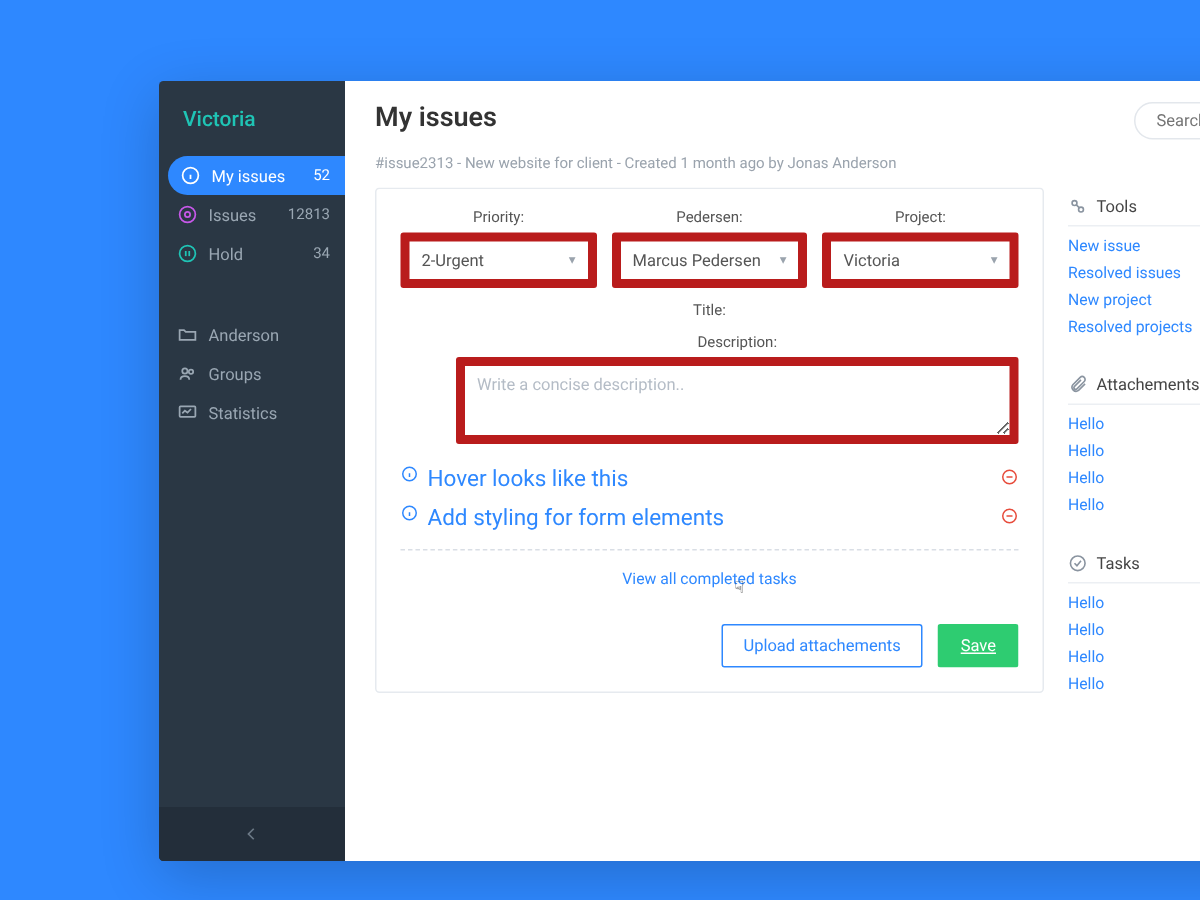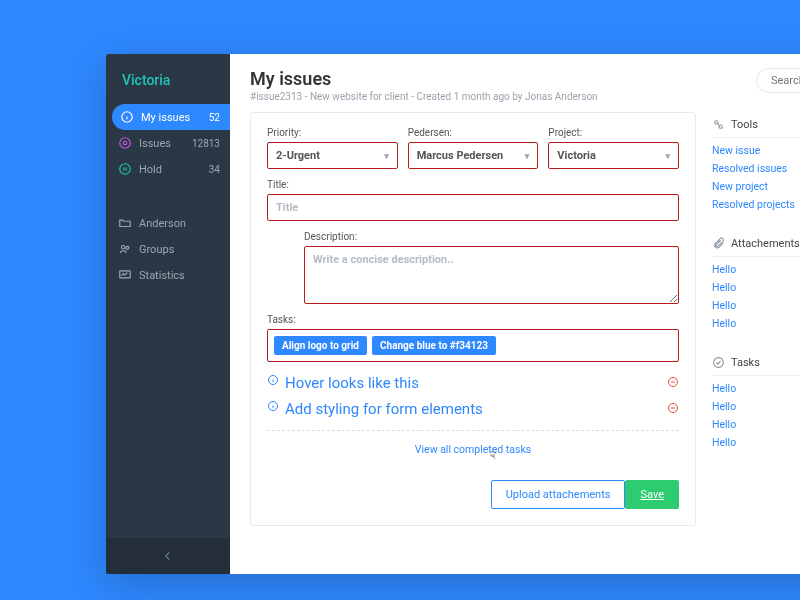"#issue2313 - New website for" .header-left .sub { margin-top: 2px -> 15px }
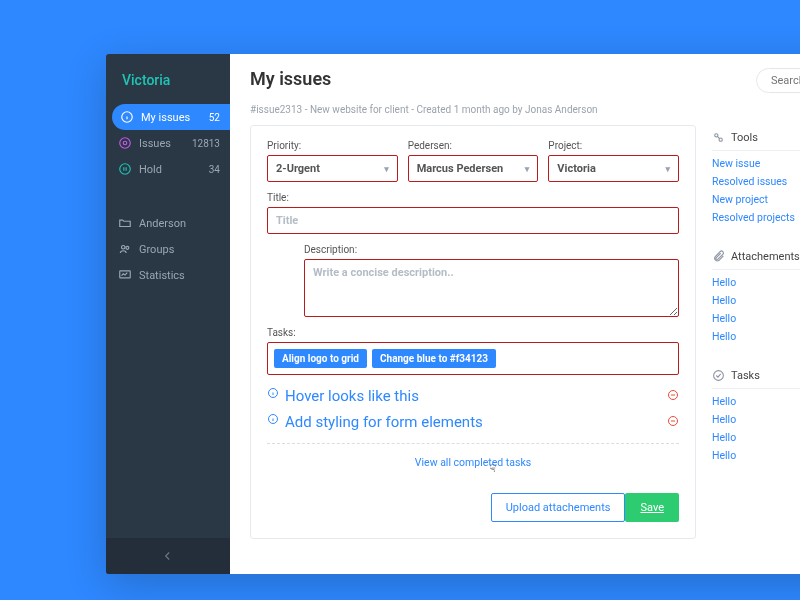"Priority:" .field label { text-align: none -> center }
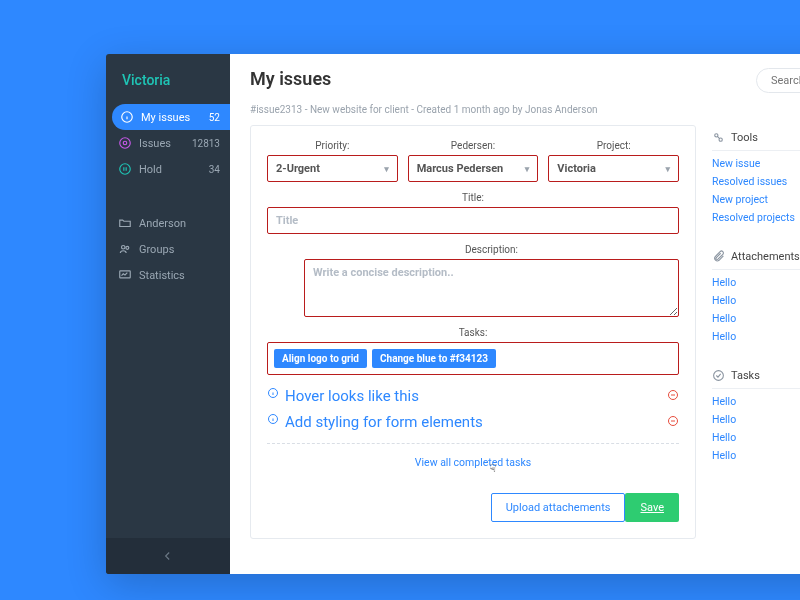"2-Urgent" .select, .input, .textarea, .tasks-box { border: 1px solid #b91c1c -> 6px solid #b91c1c; font-weight: bold -> none }
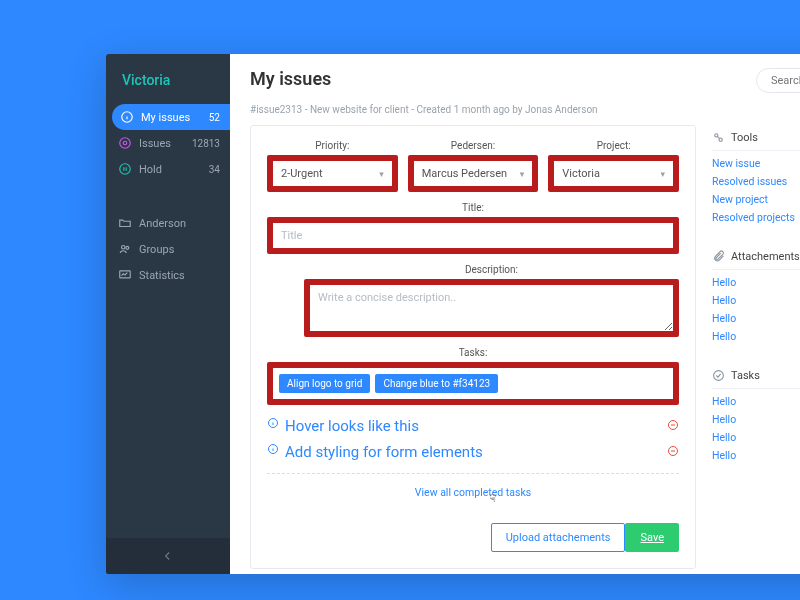"Title" input.input { html: <input> -> none }
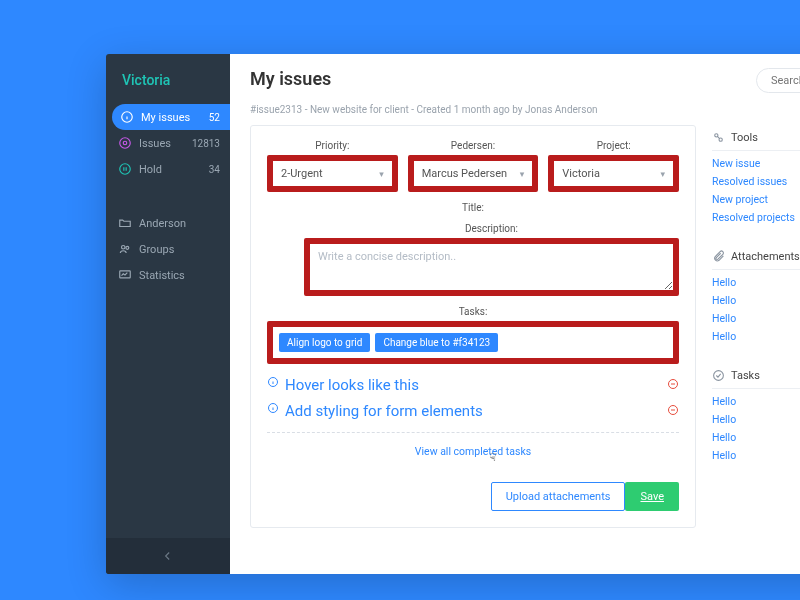"Tasks:" div.field { html: <div> <label>Tasks:</label> <div> <span>Align logo to grid</span> <span>Change blue to #f34123</span> </div> </div> -> none }
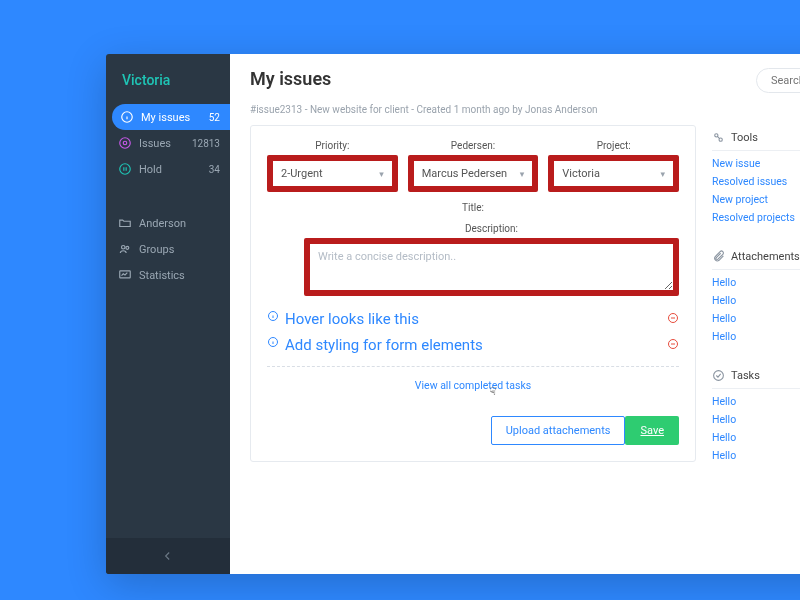"Upload attachements" .actions { gap: none -> 10px }
